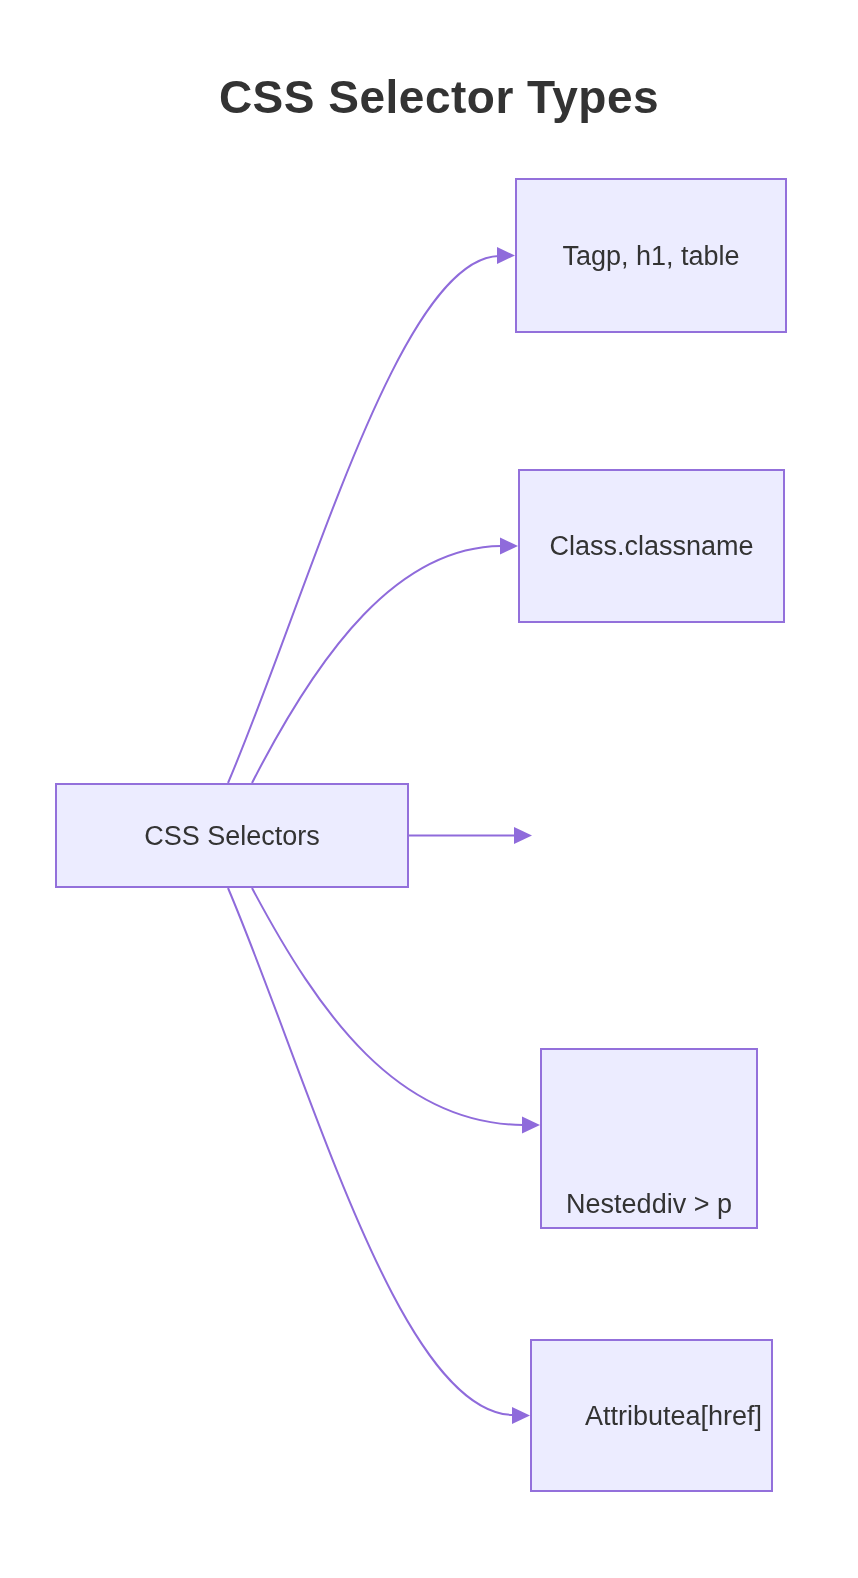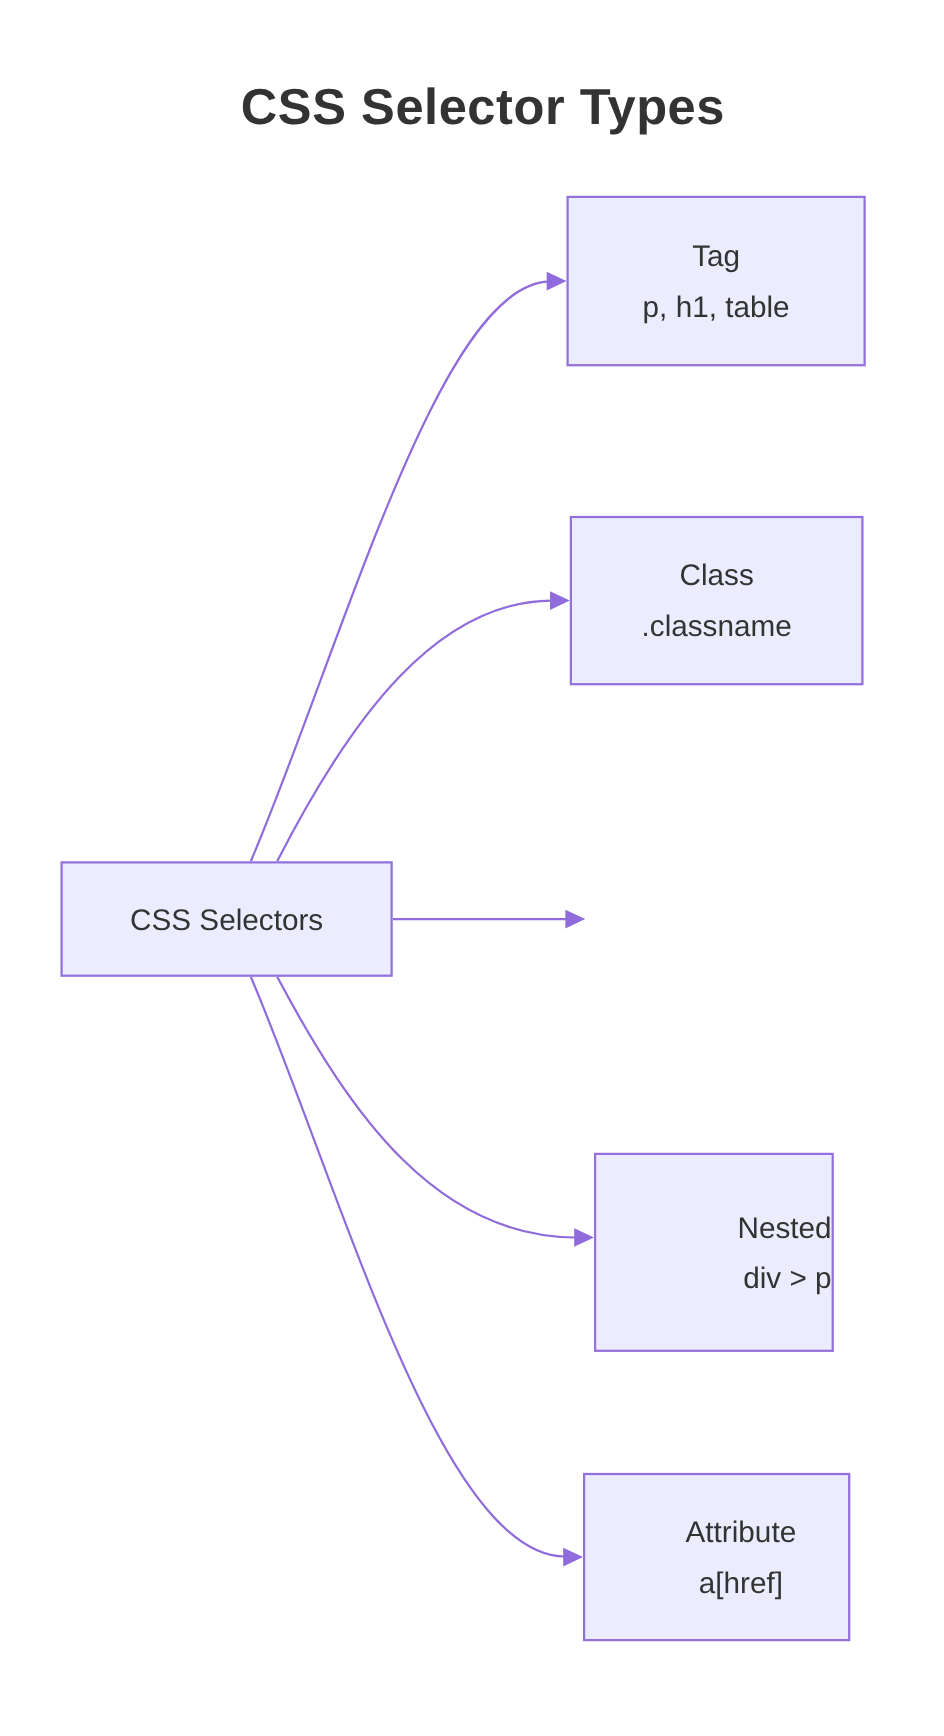"Tag" .node { flex-direction: column -> row }
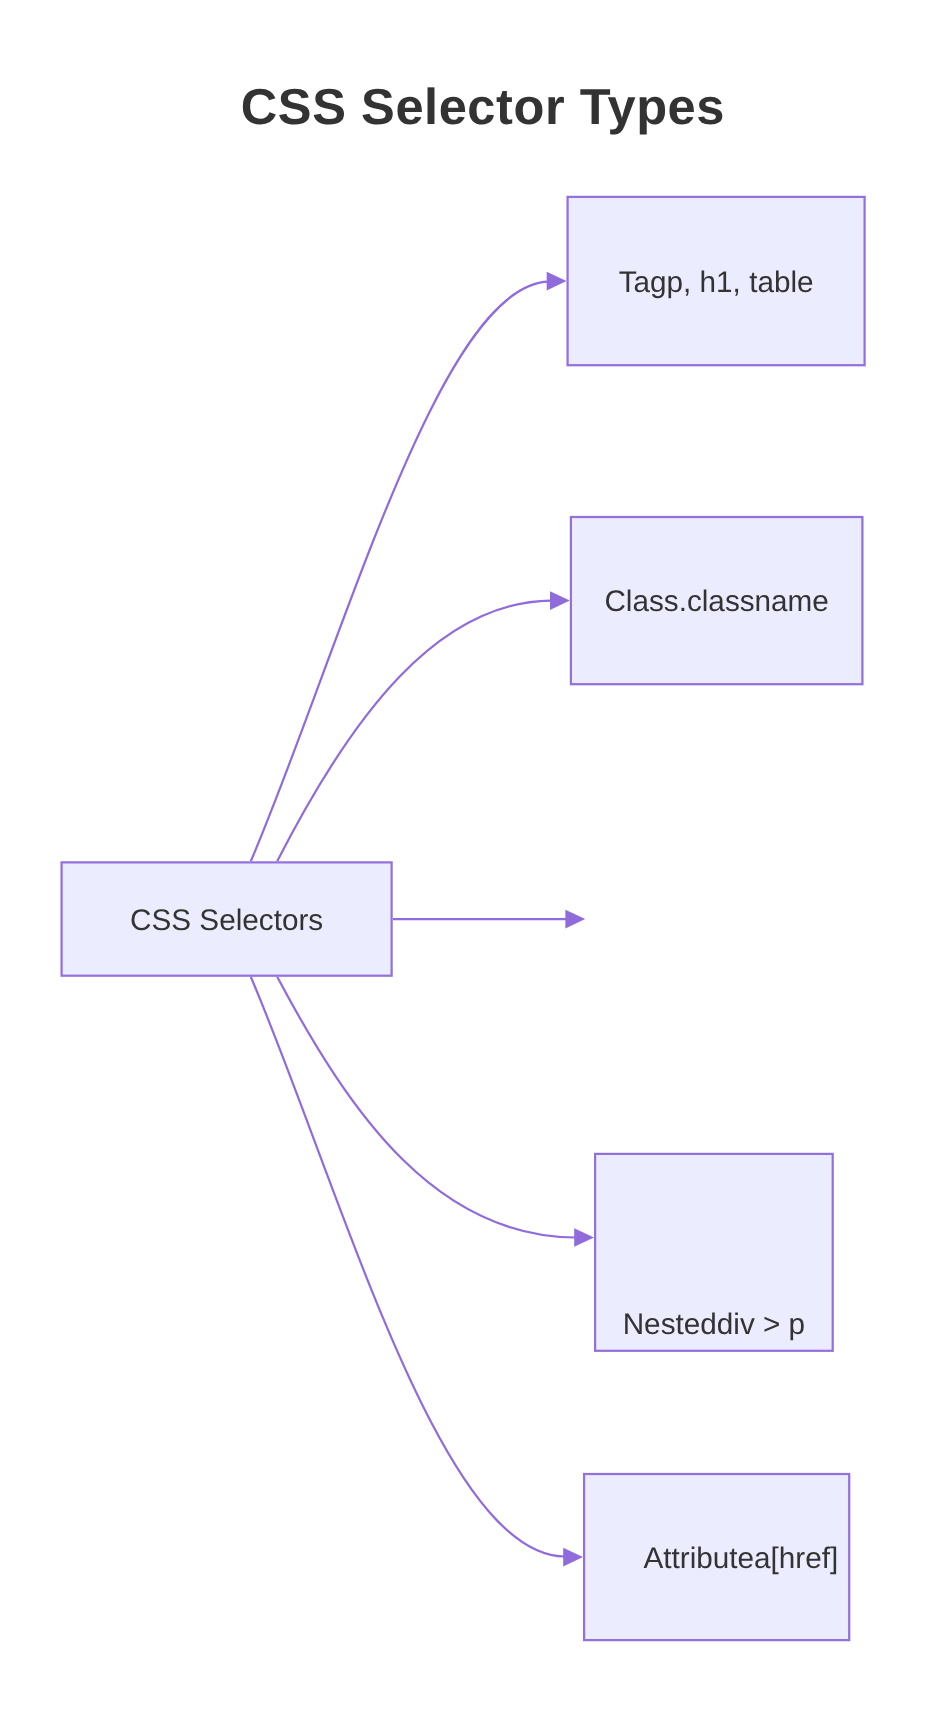"CSS Selectors" #node-root { width: 302px -> 354px }
